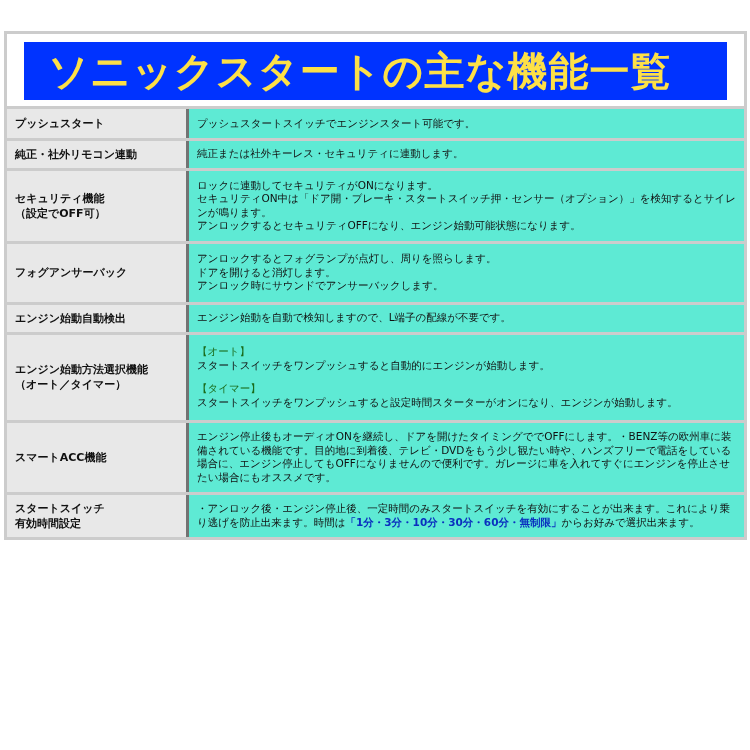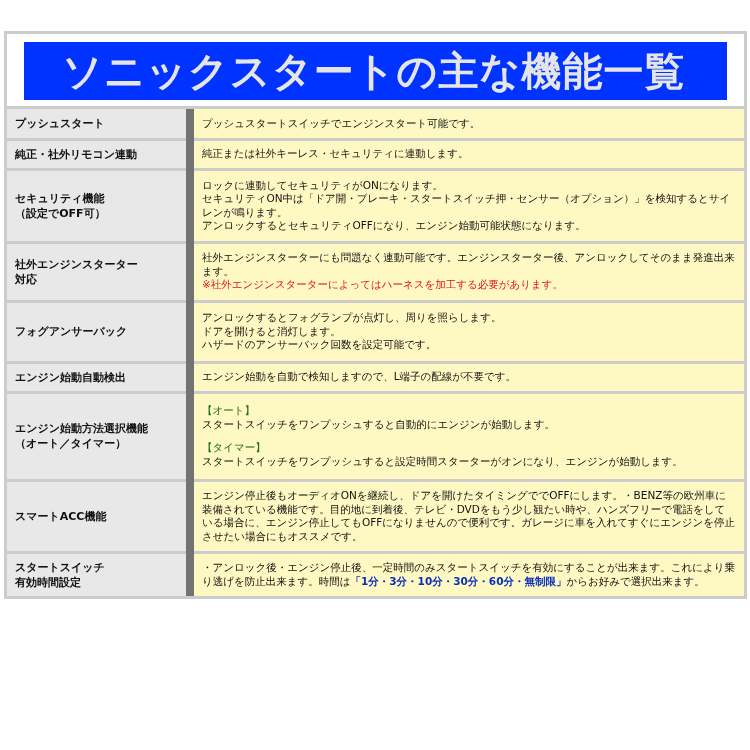"ソニックスタートの主な機能一覧" .banner-title { color: #e5e5e5 -> #fde047; margin-left: 14px -> none }
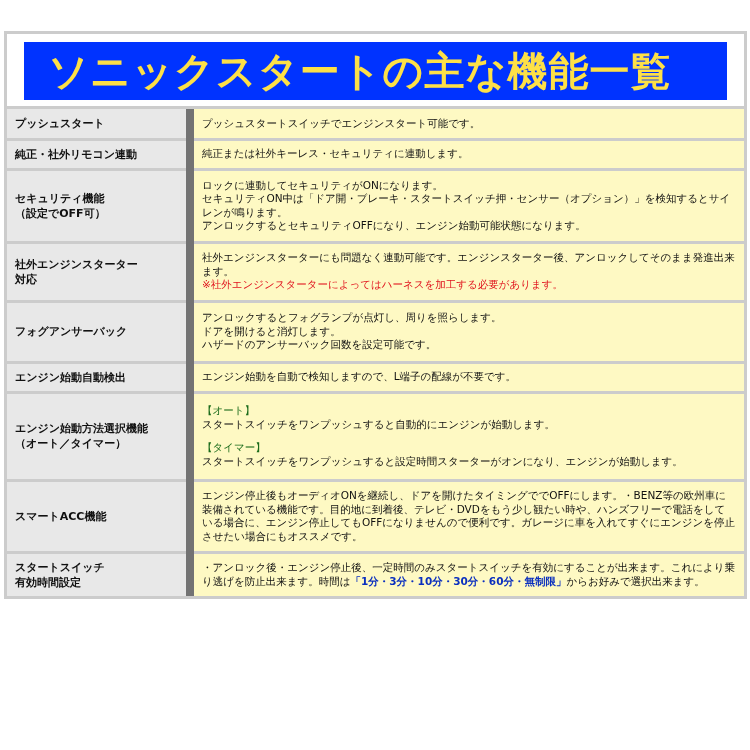"プッシュスタート" td.label { border-right: 8px solid #737373 -> 3px solid #737373 }
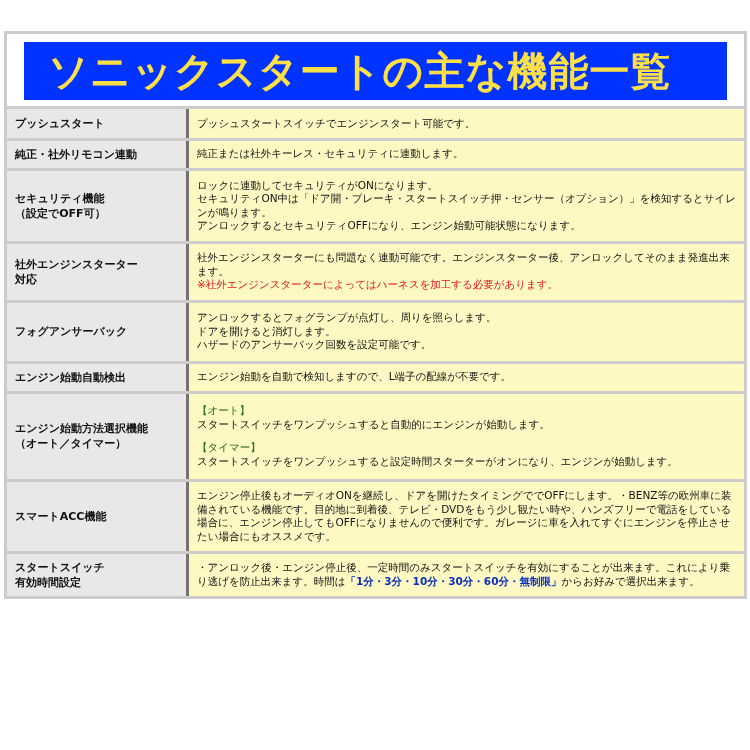"プッシュスタートスイッチでエンジンスタート可能です。" td.desc { background: #fef9c3 -> #5eead4 }
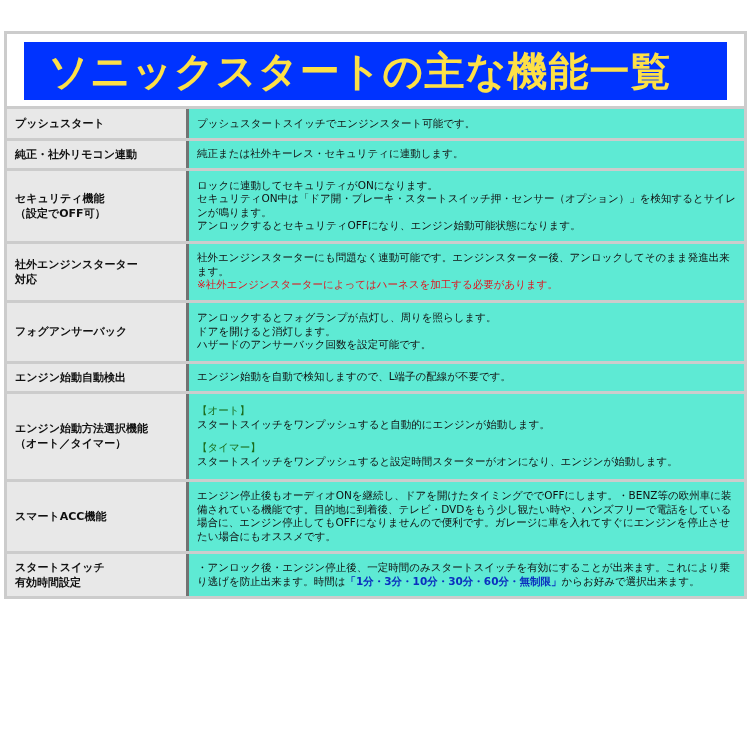"社外エンジンスターター" tr { html: <tr> <td> <span>社外エンジンスターター</span> <span>対応</span> </td> <td> <span>社外エンジンスターターにも問題なく連動可能です。エンジンスターター後、アンロックしてそのまま発進出来ます。</span> <span>※社外エンジンスターターによってはハーネスを加工する必要があります。</span> </td> </tr> -> none }
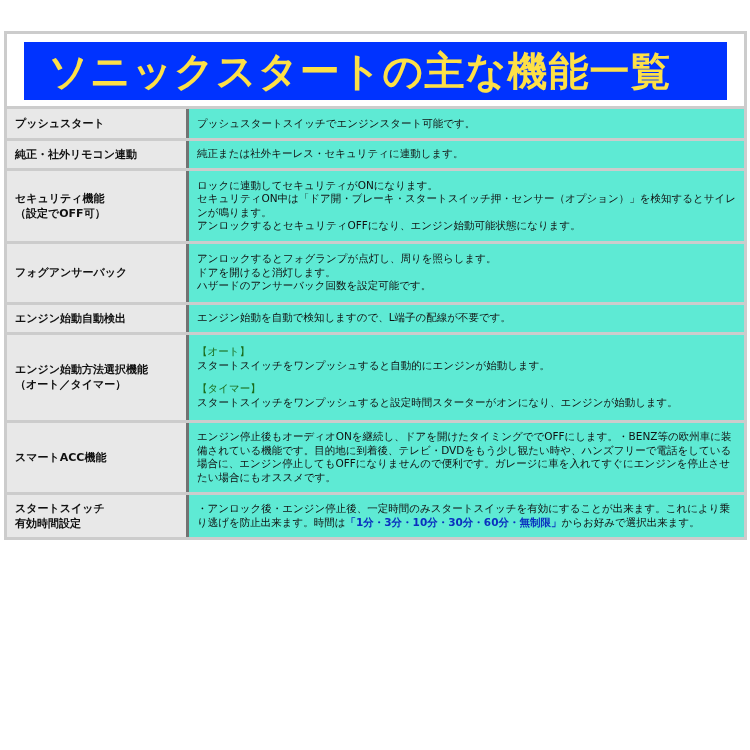"ハザードのアンサーバック回数を設定可能です。" span.line { text: ハザードのアンサーバック回数を設定可能で -> アンロック時にサウンドでアンサーバックしま }
